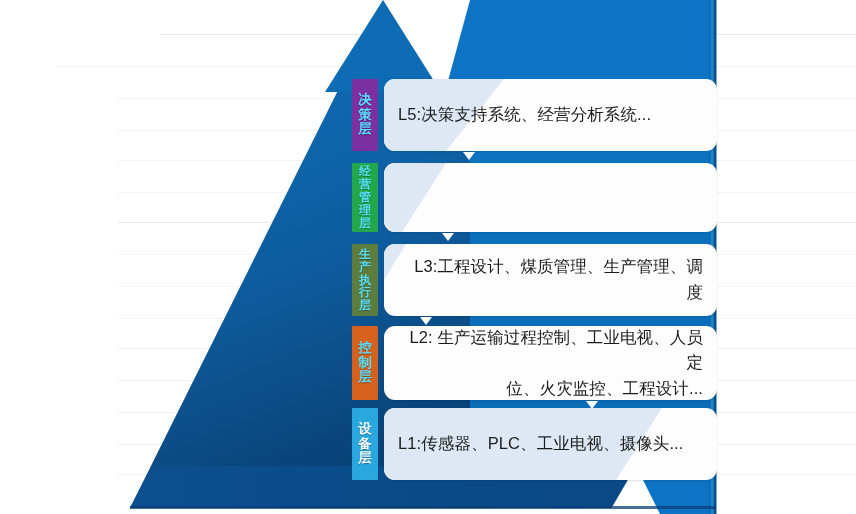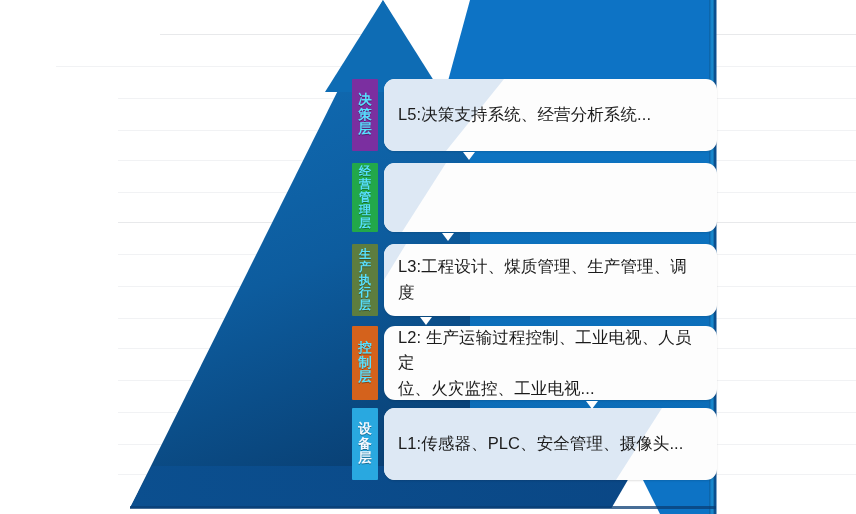"L5:决策支持系统、经营分析系统..." .card .txt { text-align: none -> right }
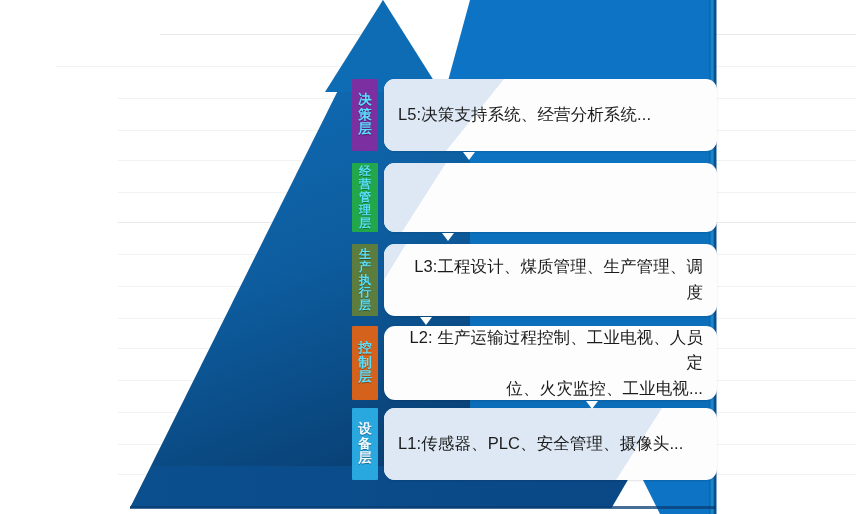"位、火灾监控、工业电视..." div { text: 业电视 -> 程设计 }
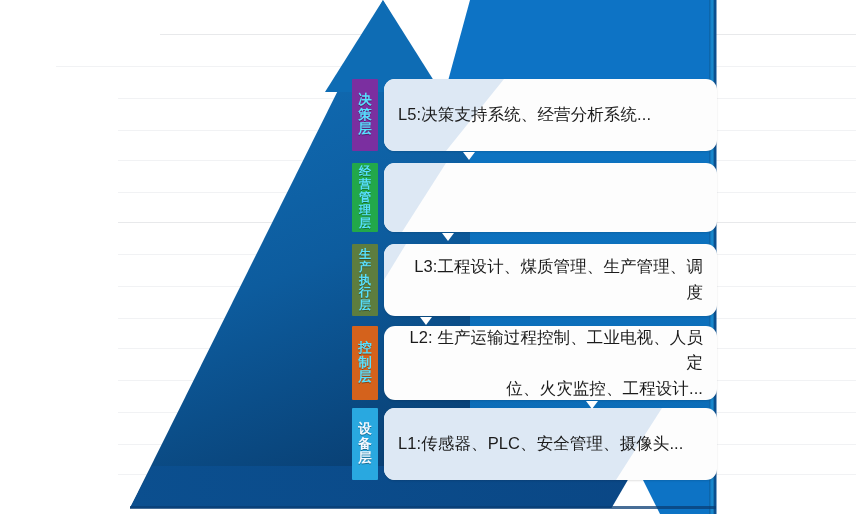"L1:传感器、PLC、安全管理、摄像头..." div { text: 安全管理 -> 工业电视 }
